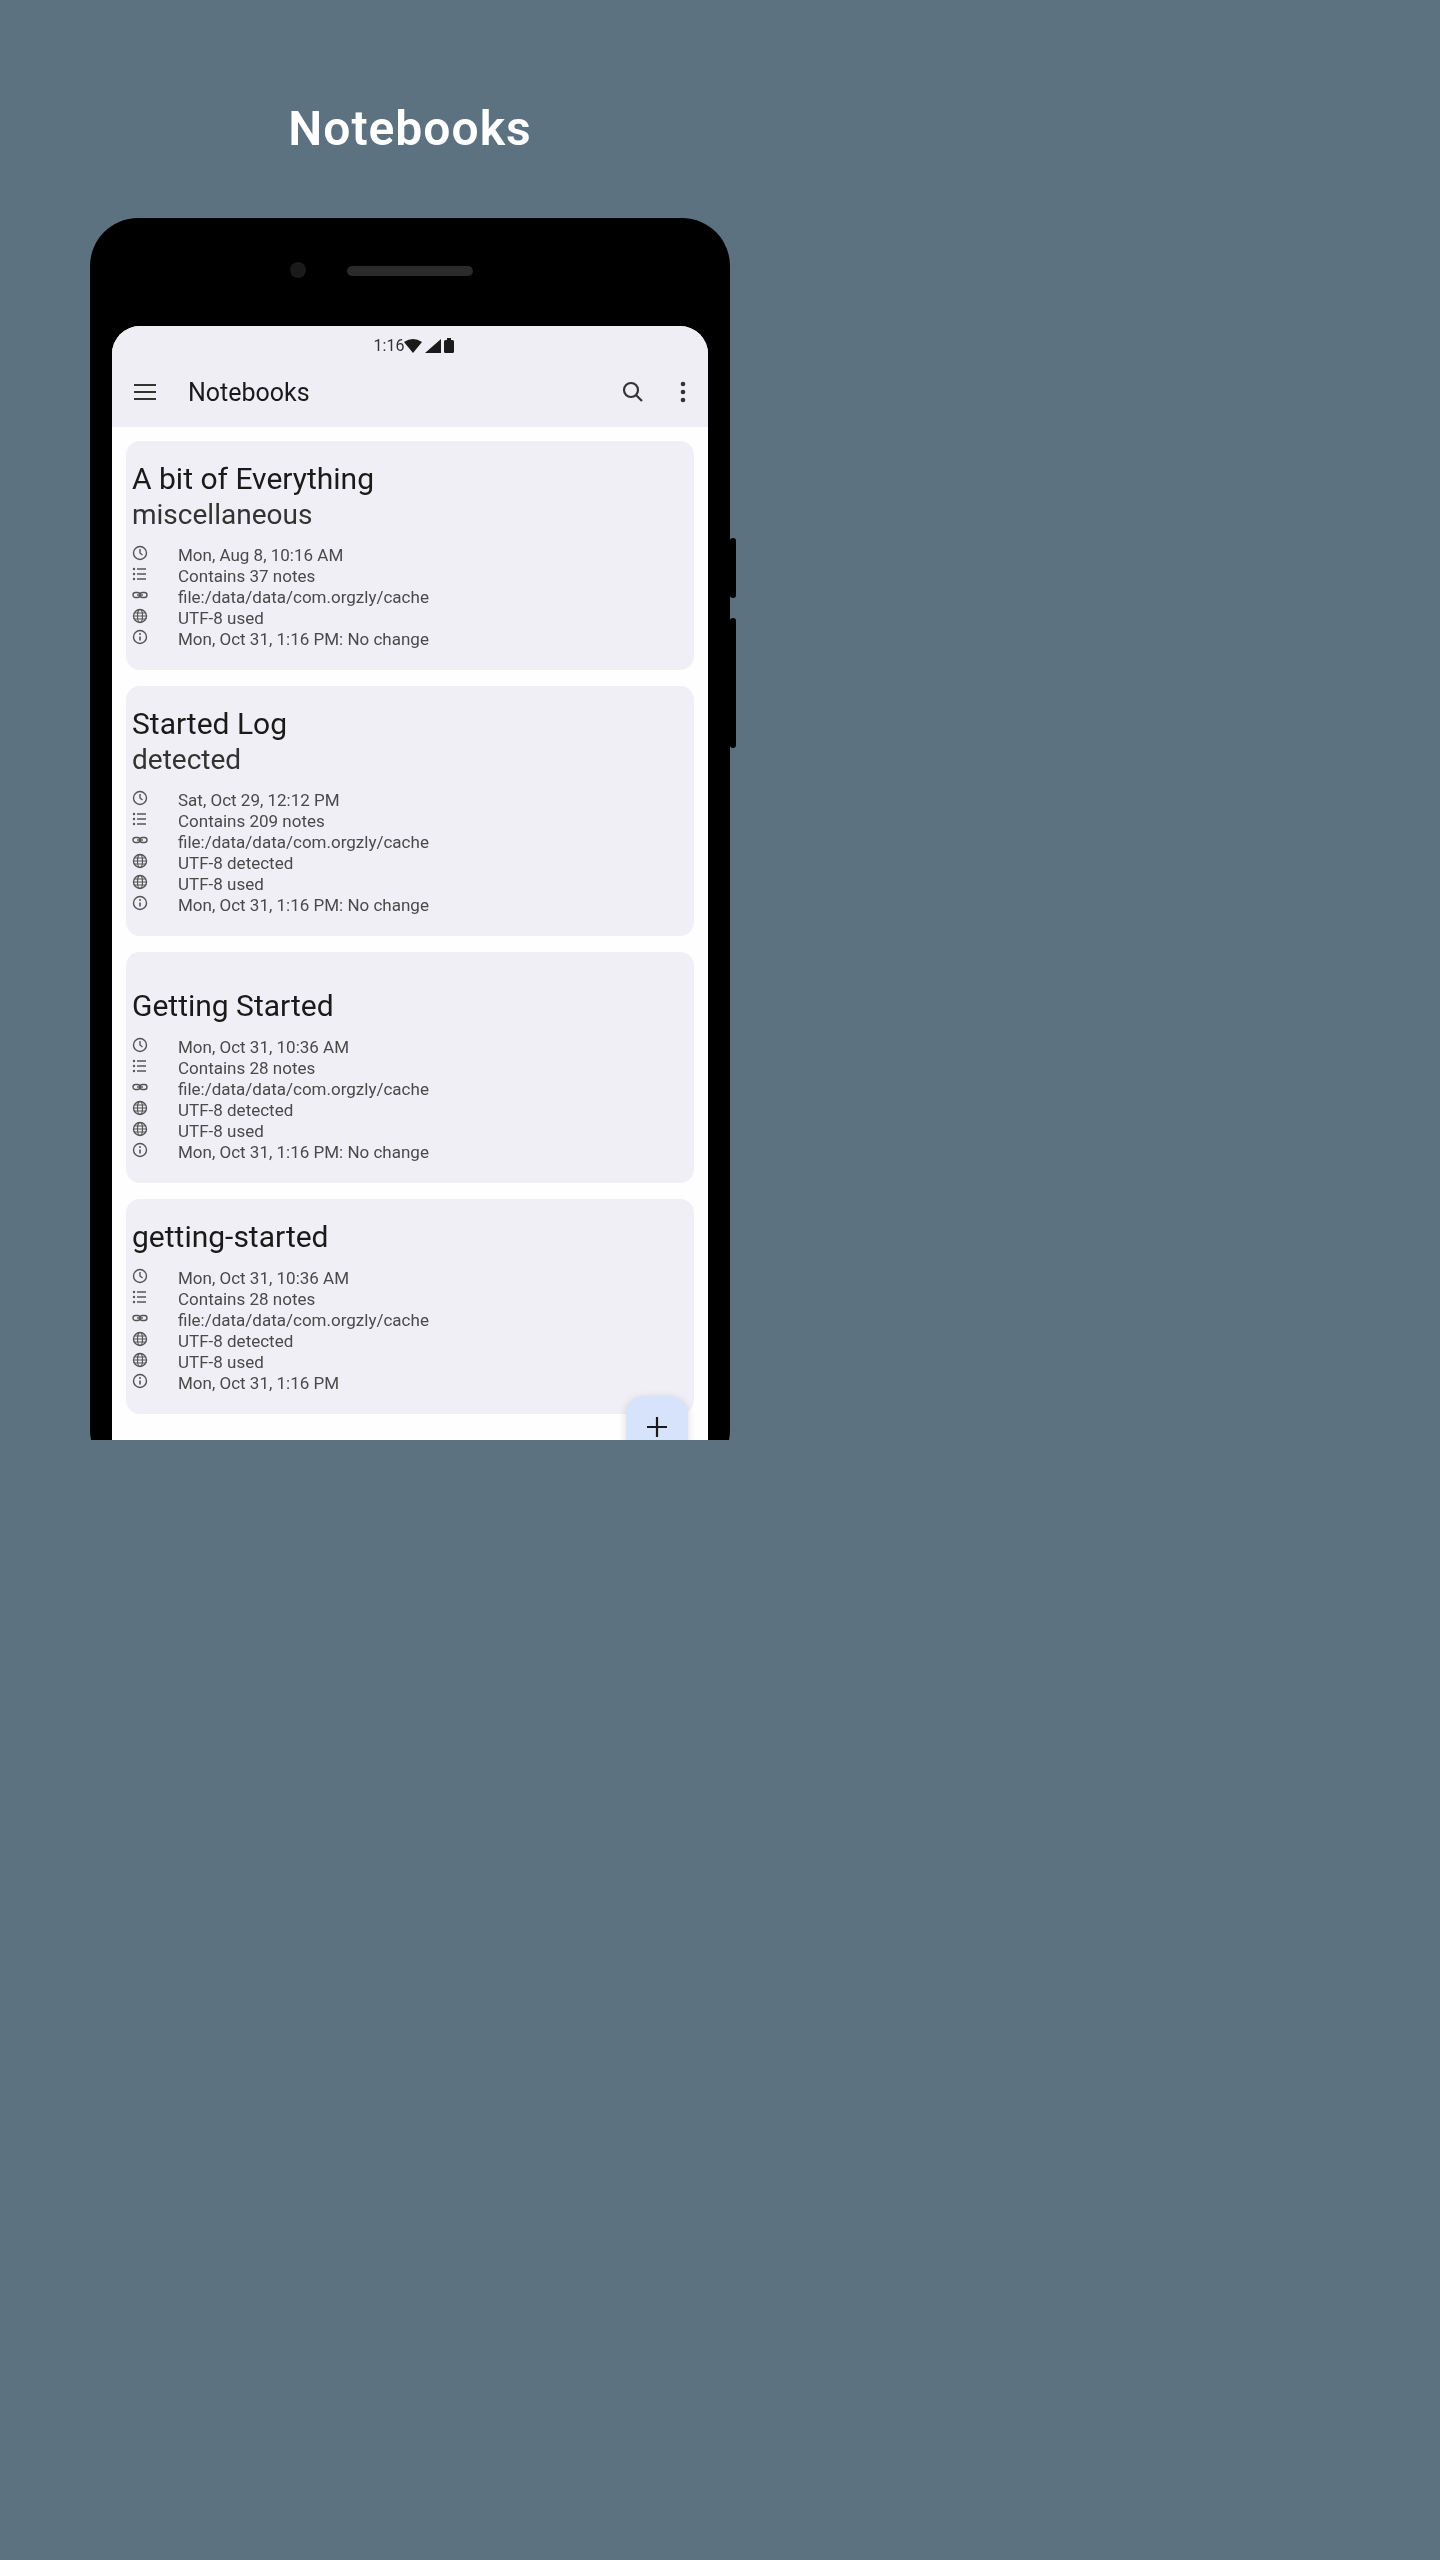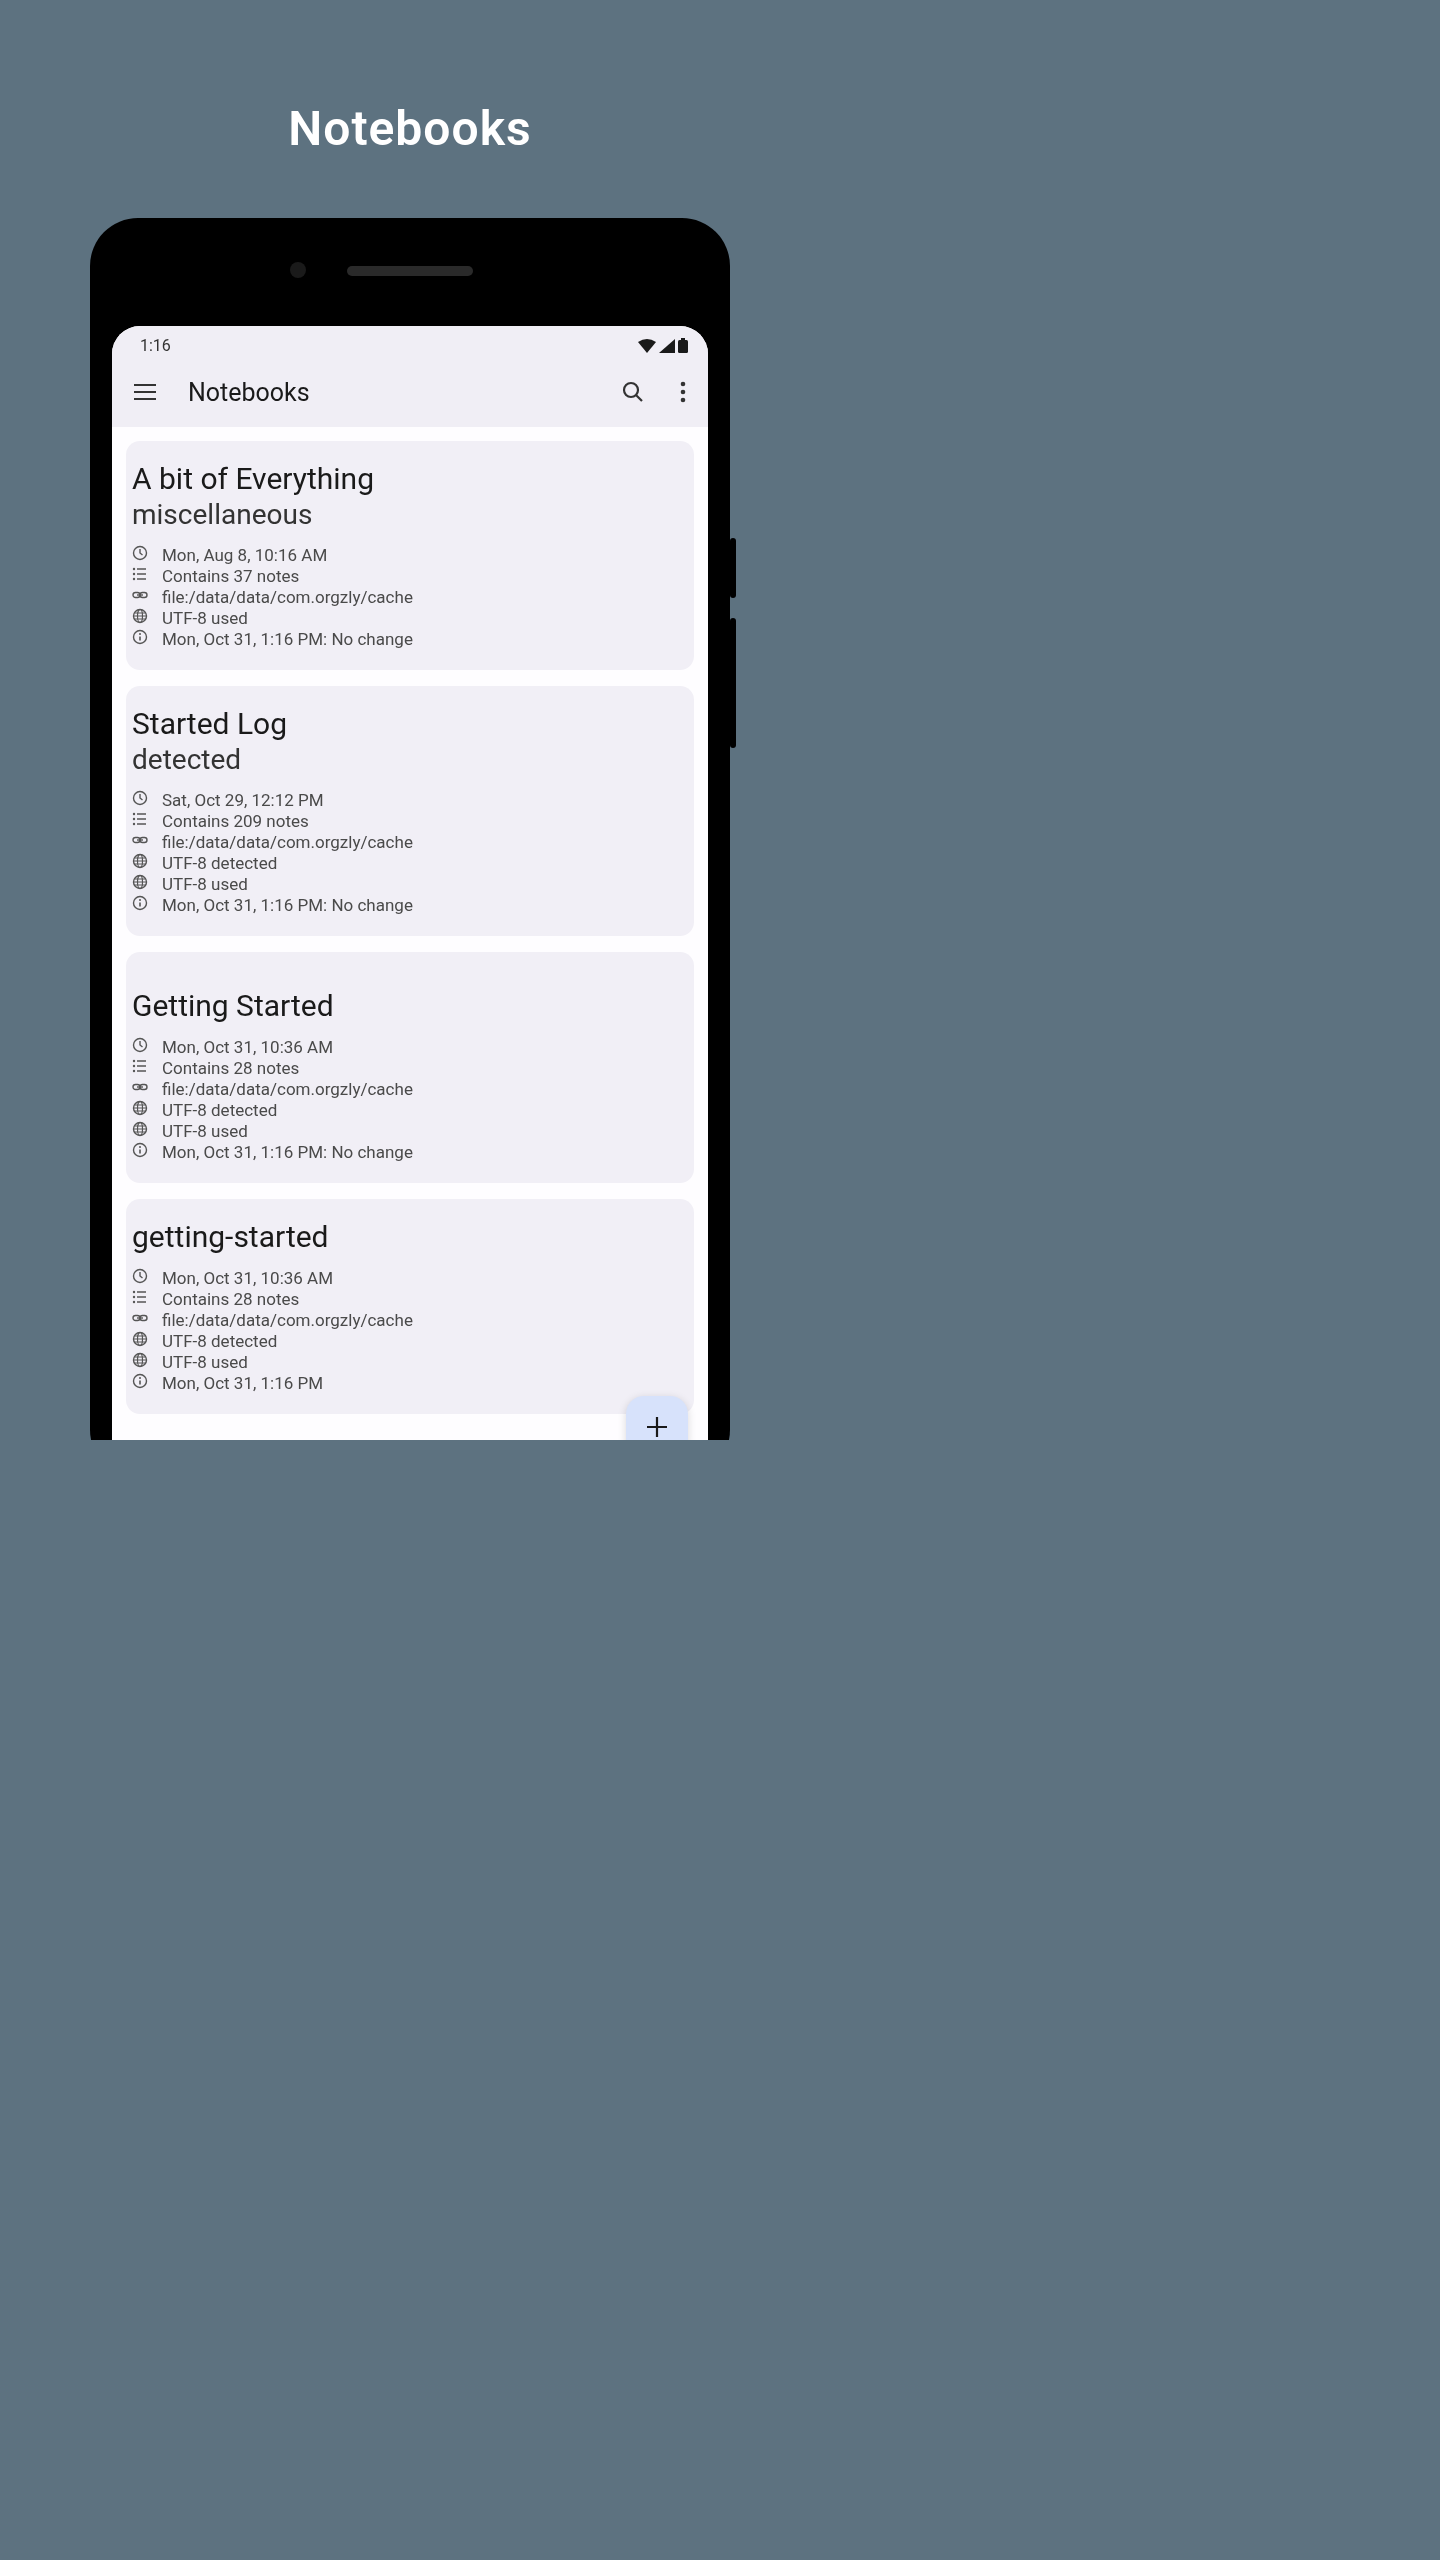"1:16" .status-bar { justify-content: space-between -> center }
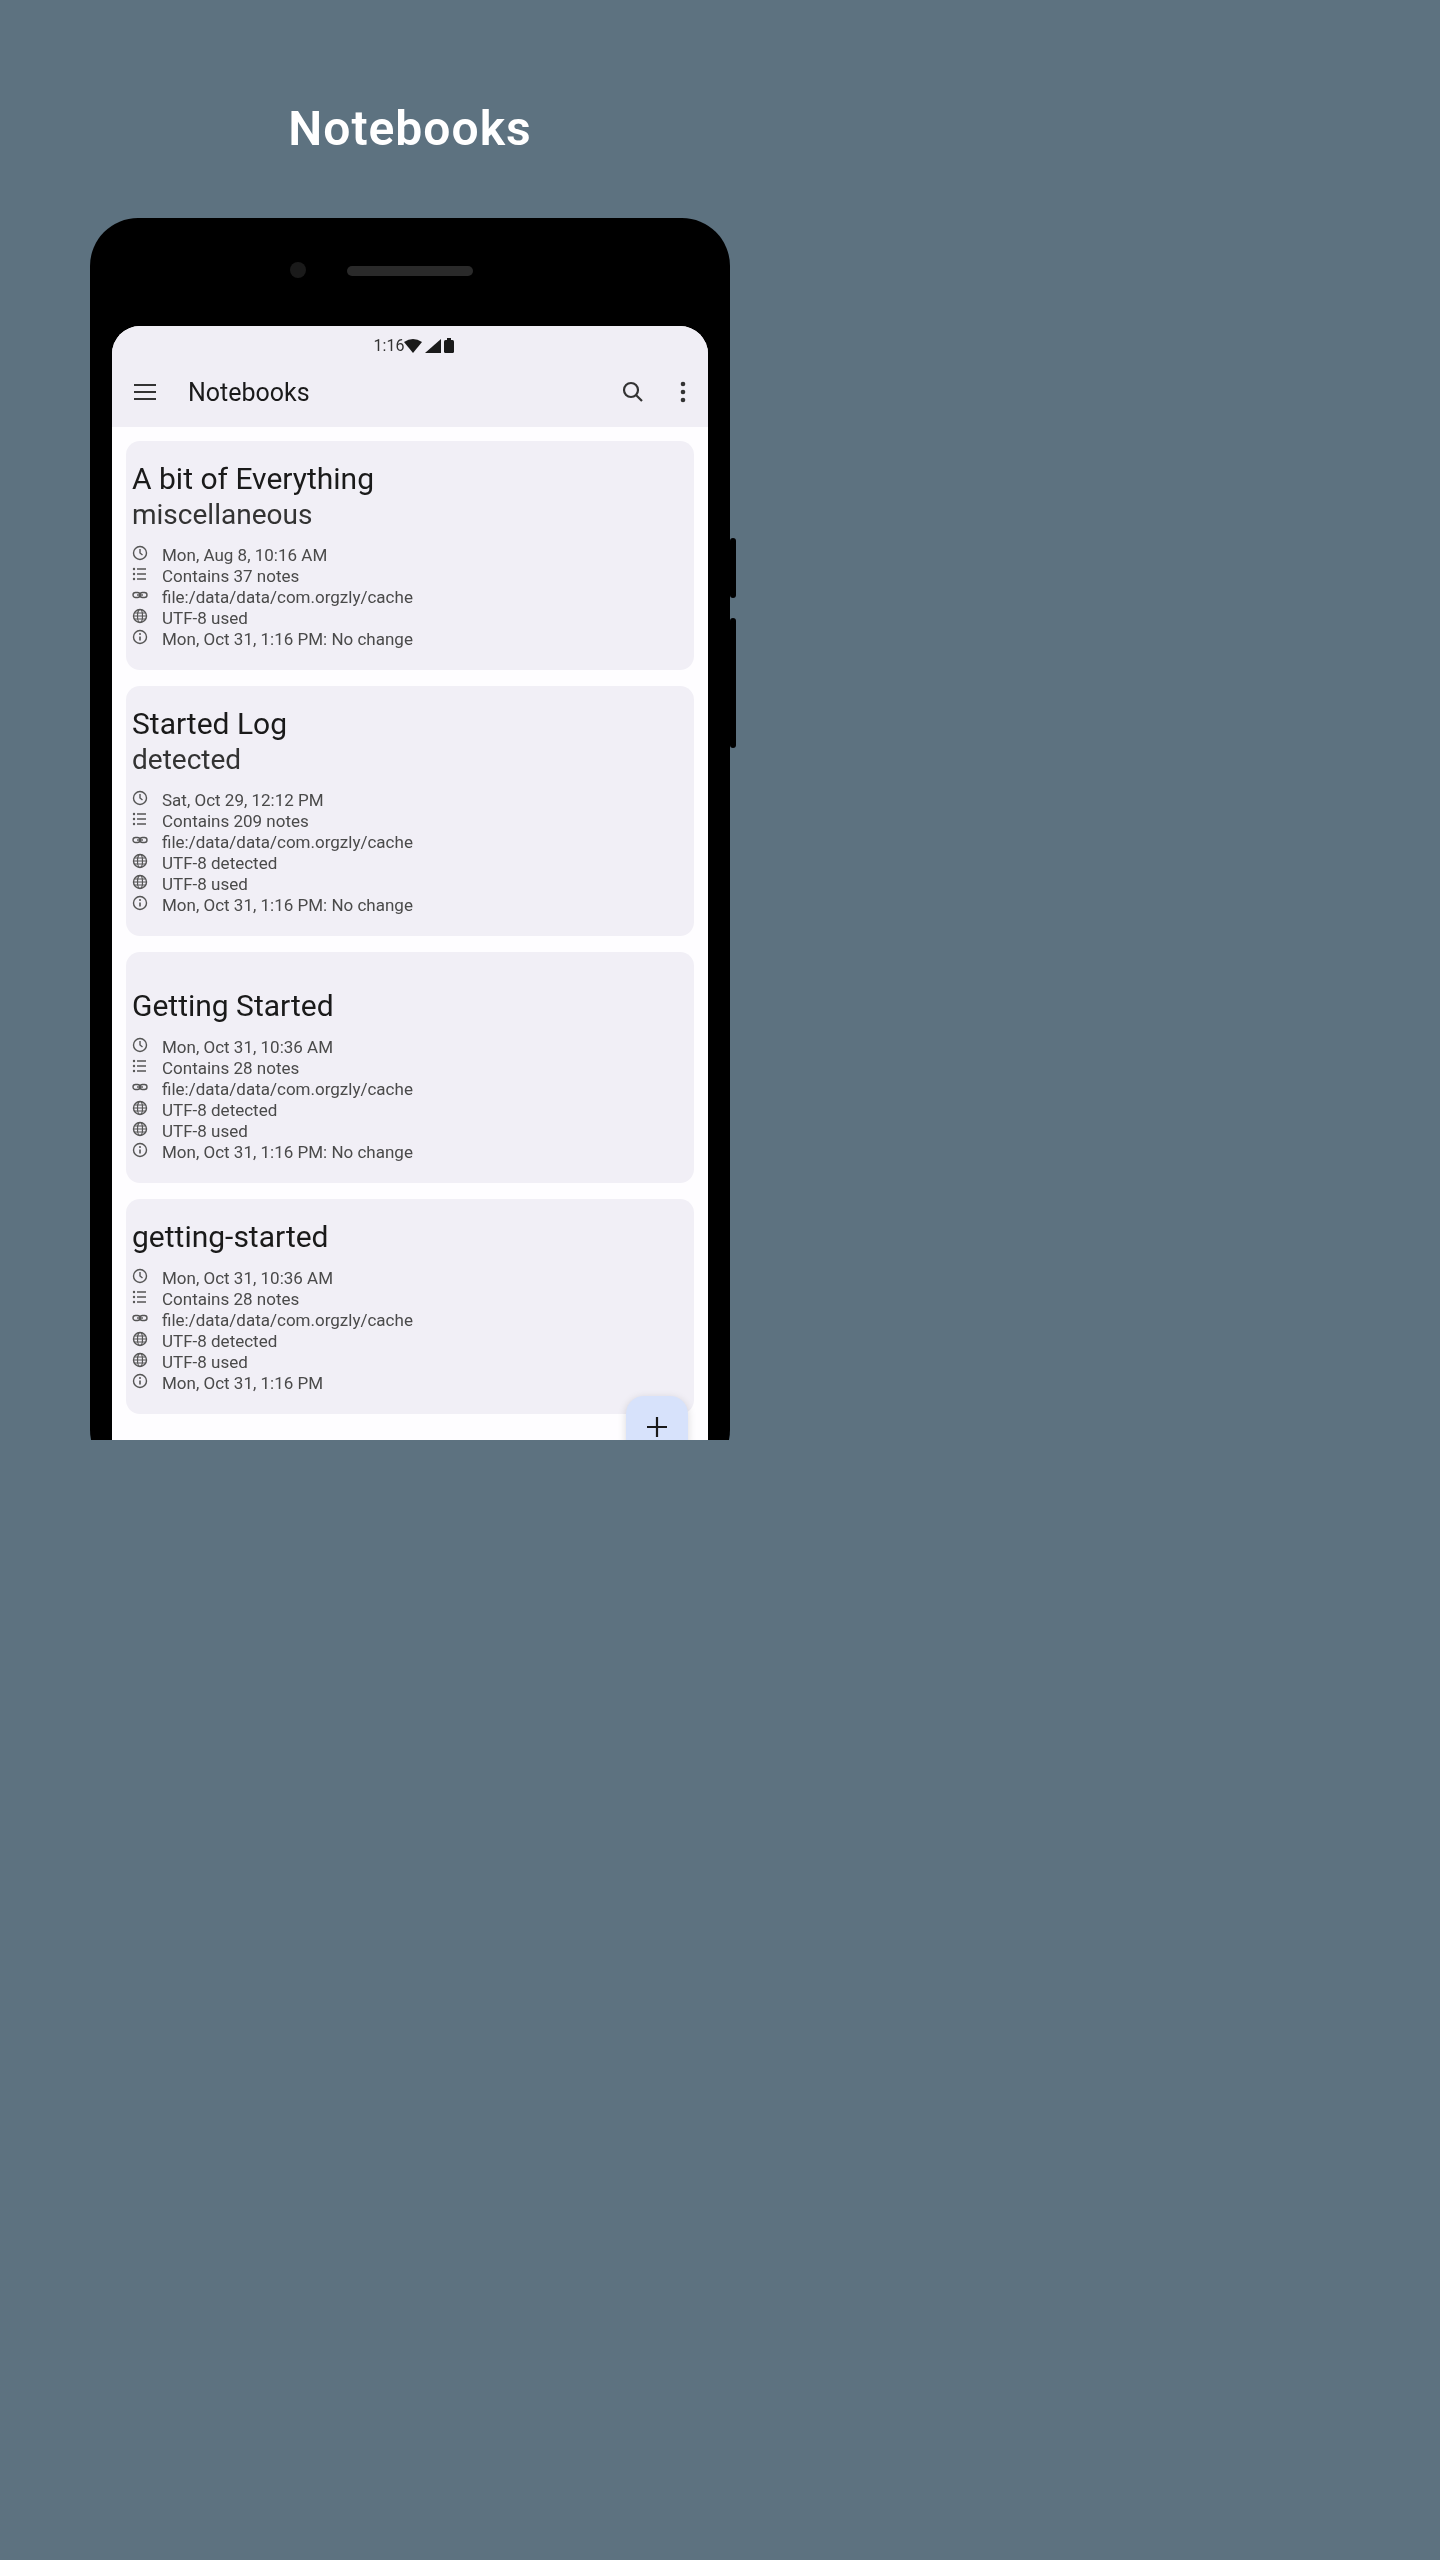"Mon, Aug 8, 10:16 AM" .meta-row { gap: 14px -> 30px }
